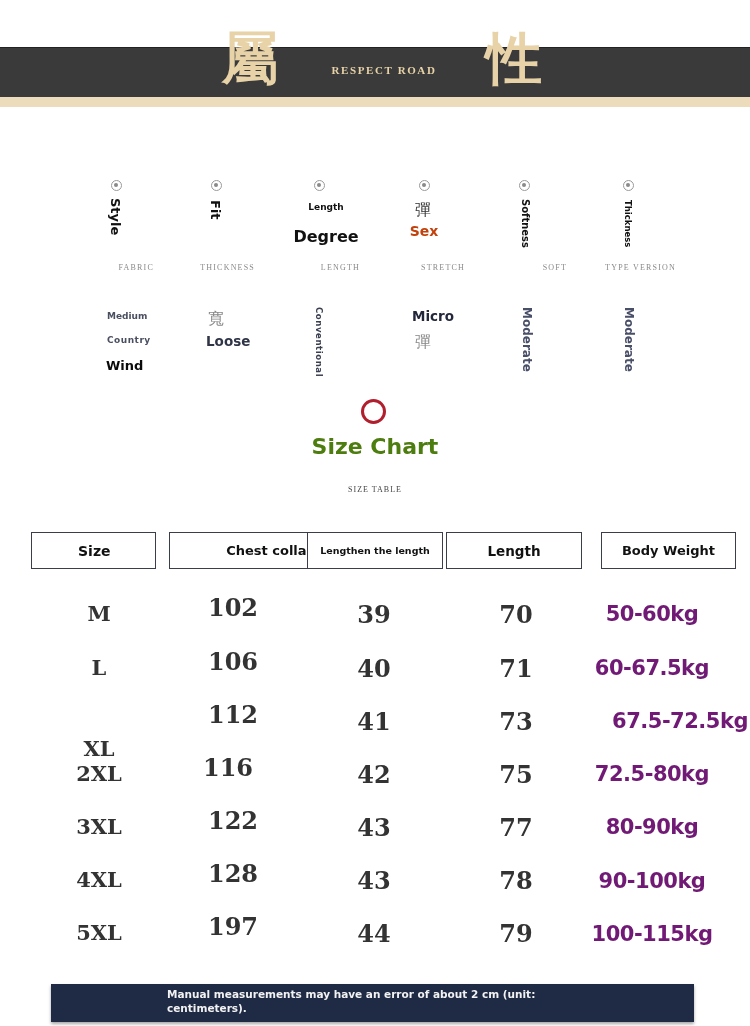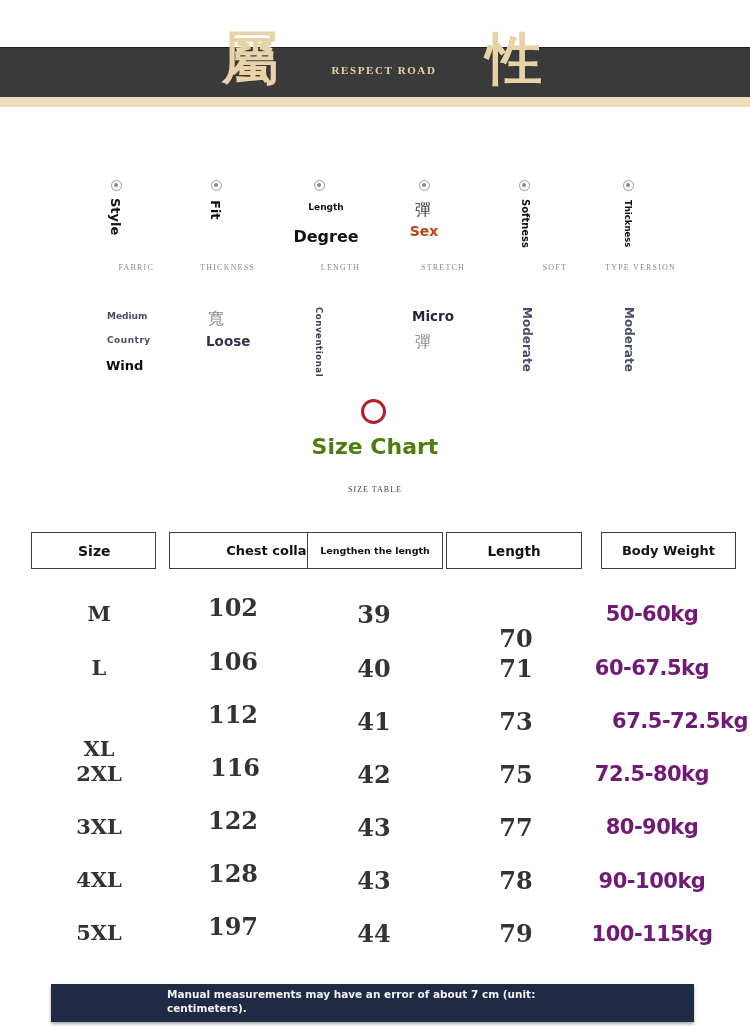"70" span.cell { margin-top: 24px -> none }
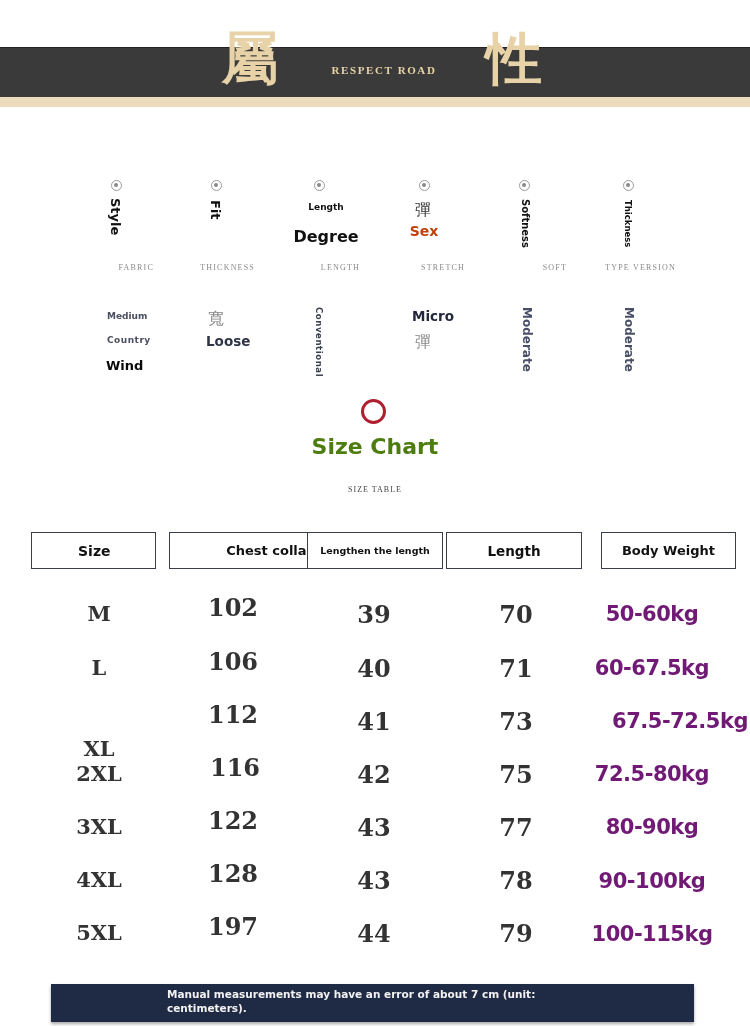"116" span.cell { left: 195px -> 188px }
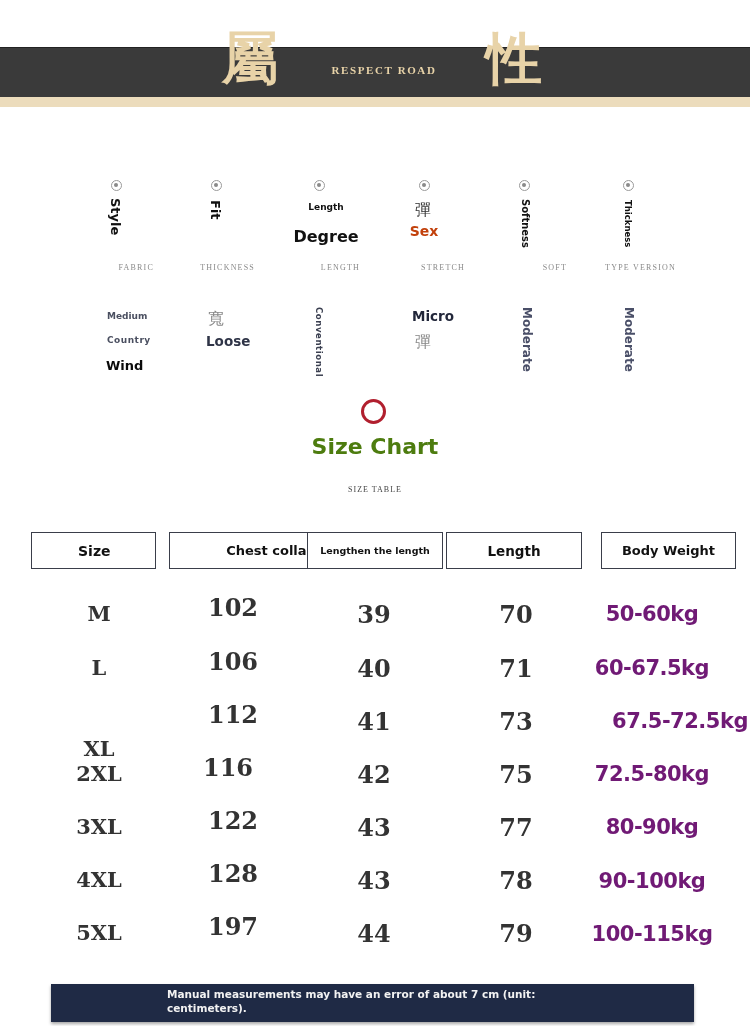"Manual measurements may have an" div.note-text { text: 7 -> 2 }
